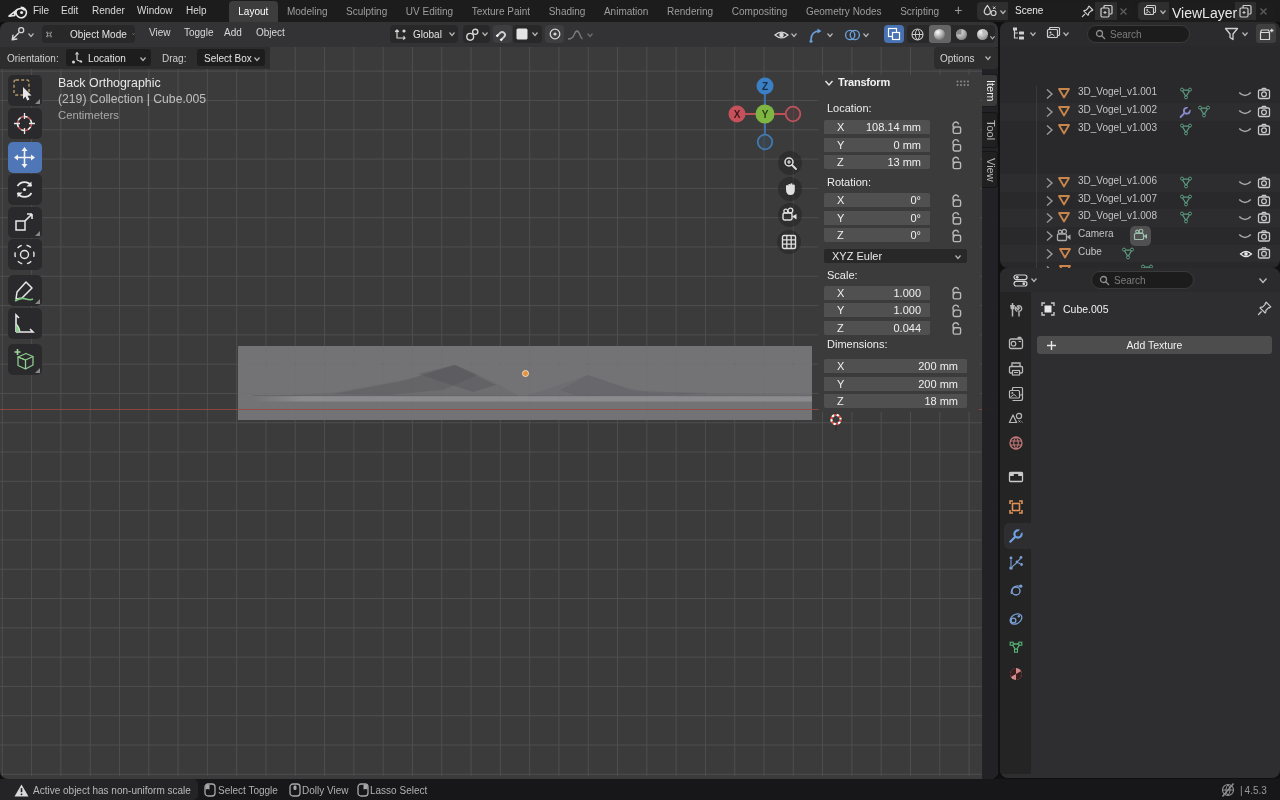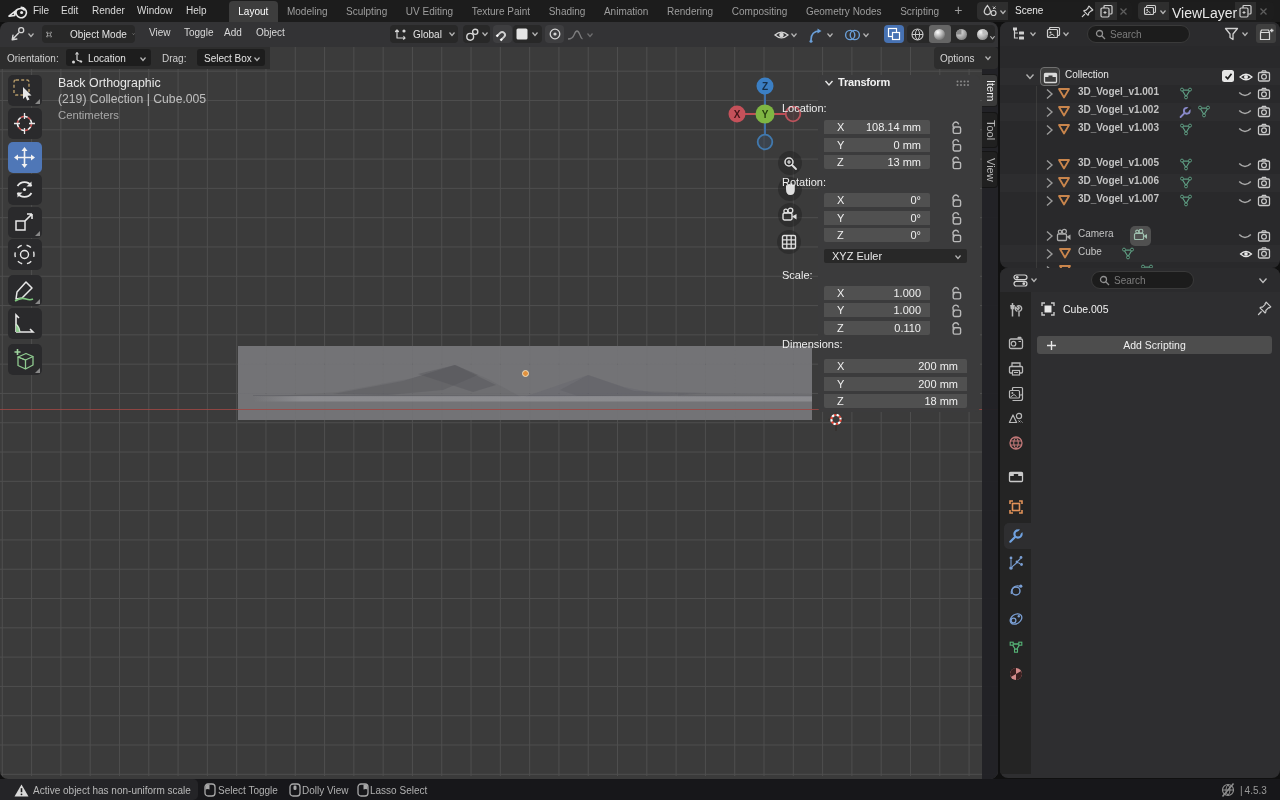"Collection" div.orow { html: <div> <svg> <path></path> </svg> <div></div> <svg> <rect></rect> <rect></rect> <rect></rect> </svg> <span>Collection</span> <div> <svg> <path></path> </svg> </div> <svg> <path></path> <circle></circle> </svg> <svg> <use></use> </svg> </div> -> none }
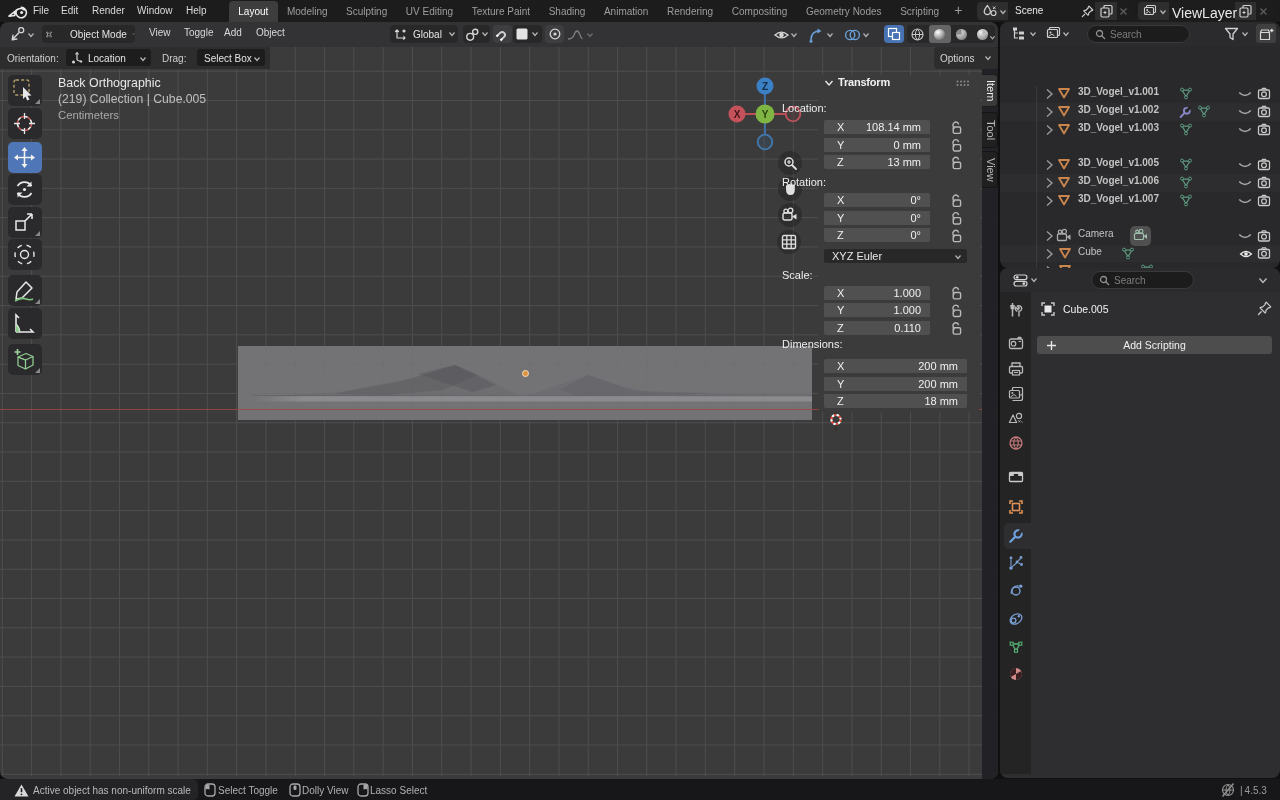"3D_Vogel_v1.001" .oname { font-weight: bold -> none }
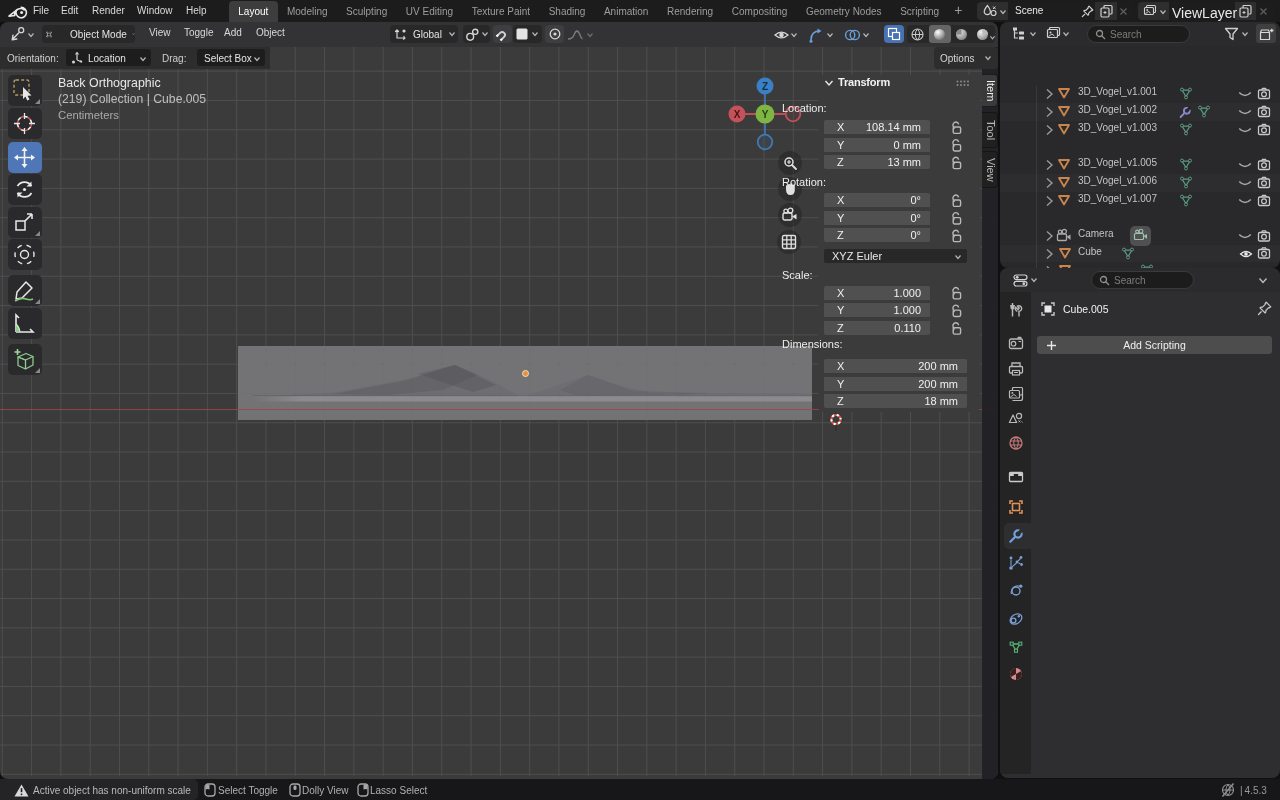"Location:" .nplabel { left: 782px -> 827px }
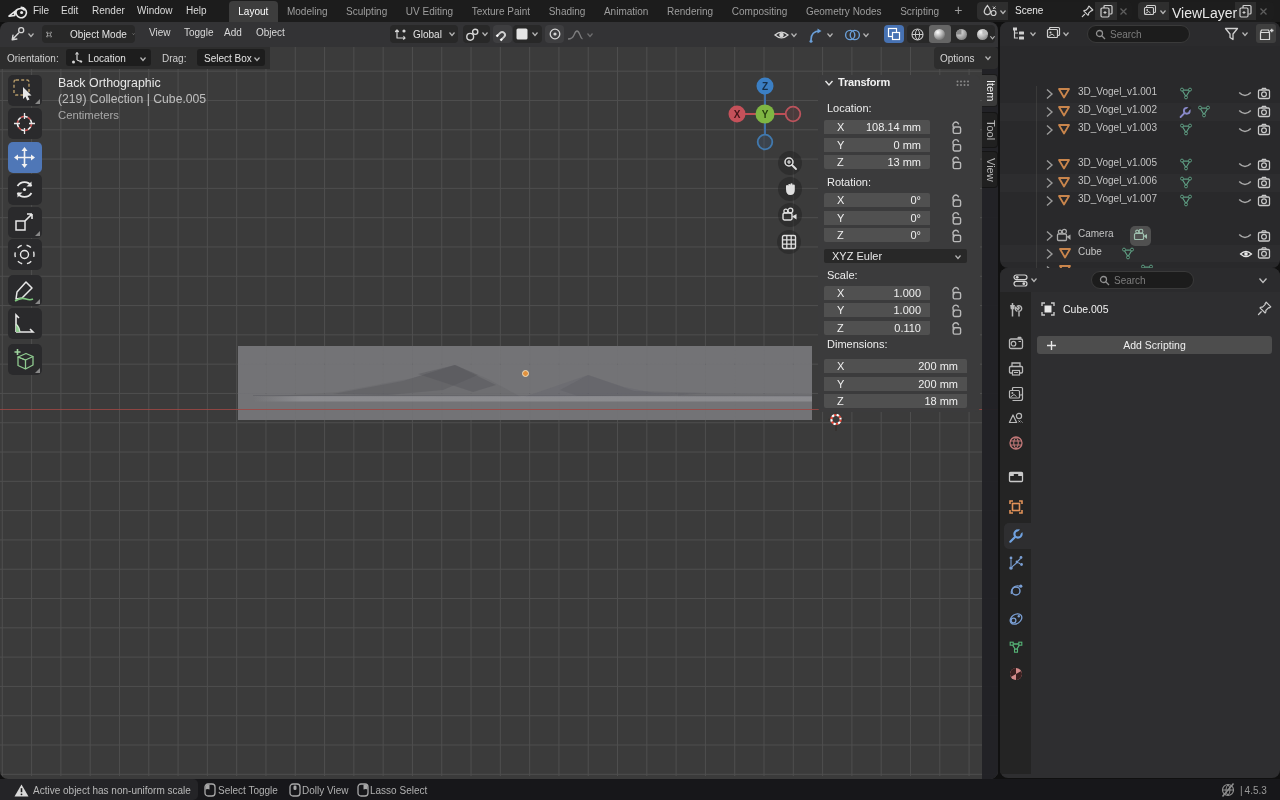"3D_Vogel_v1.005" div.orow { html: <div> <svg> <use></use> <use></use> </svg> <span>3D_Vogel_v1.005</span> </div> -> none }
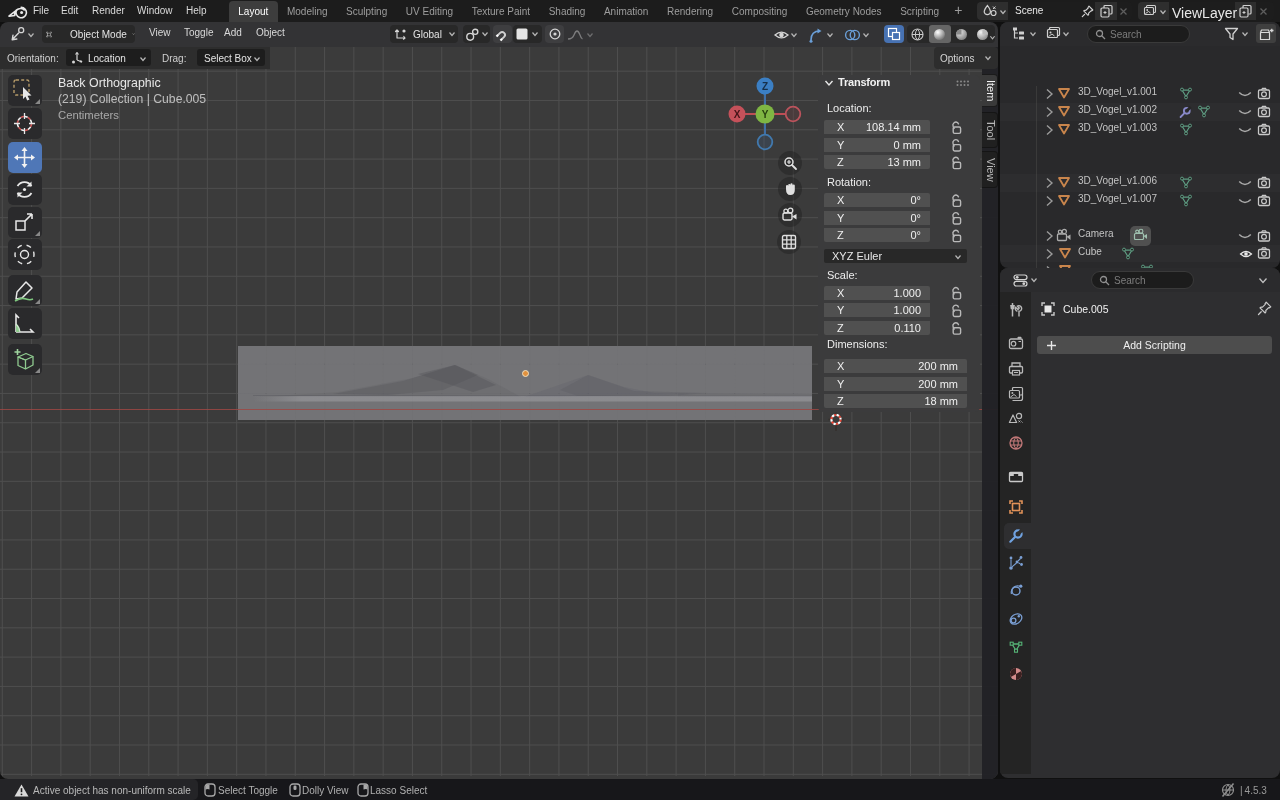"3D_Vogel_v1.008" div.orow { html: none -> <div> <svg> <use></use> <use></use> </svg> <span>3D_Vogel_v1.008</span> </div> }
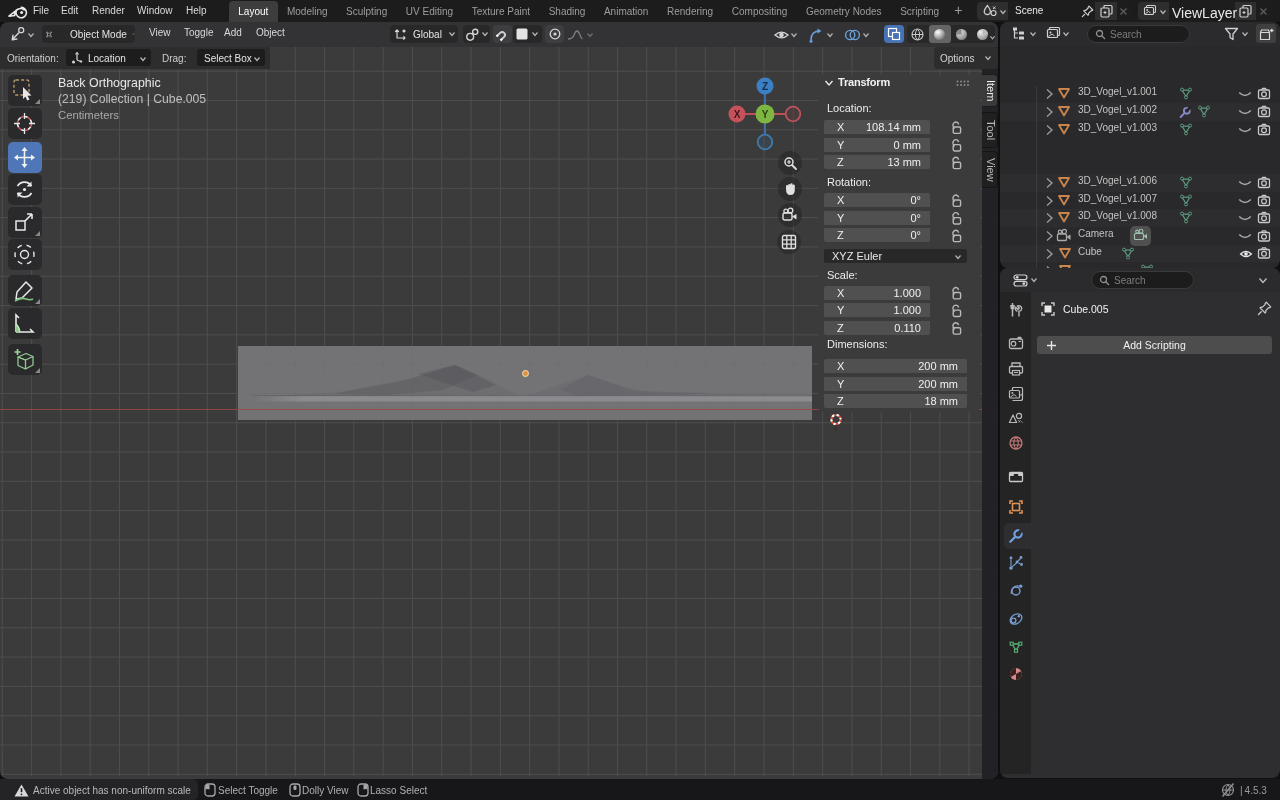"0.110" span.val { text: 0.110 -> 0.044 }
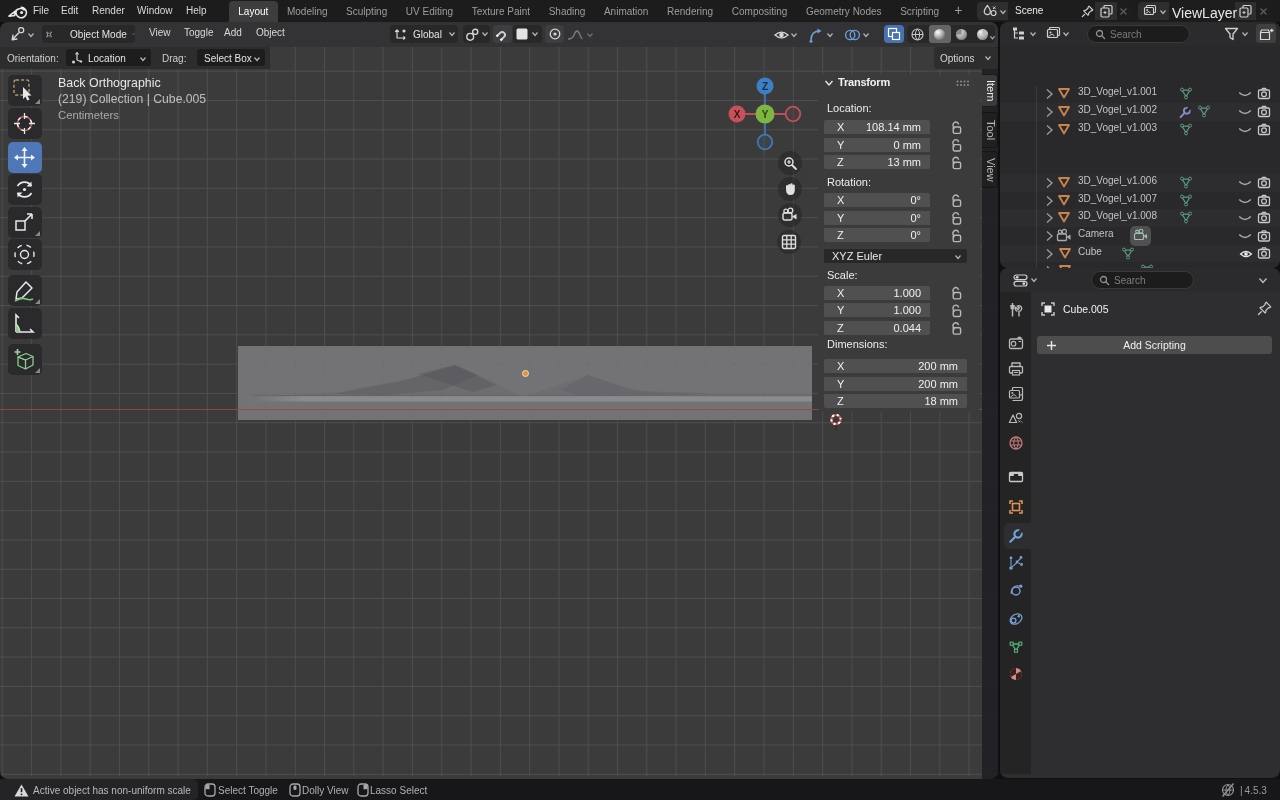"Add Scripting" div.abs { text: Scripting -> Texture }
